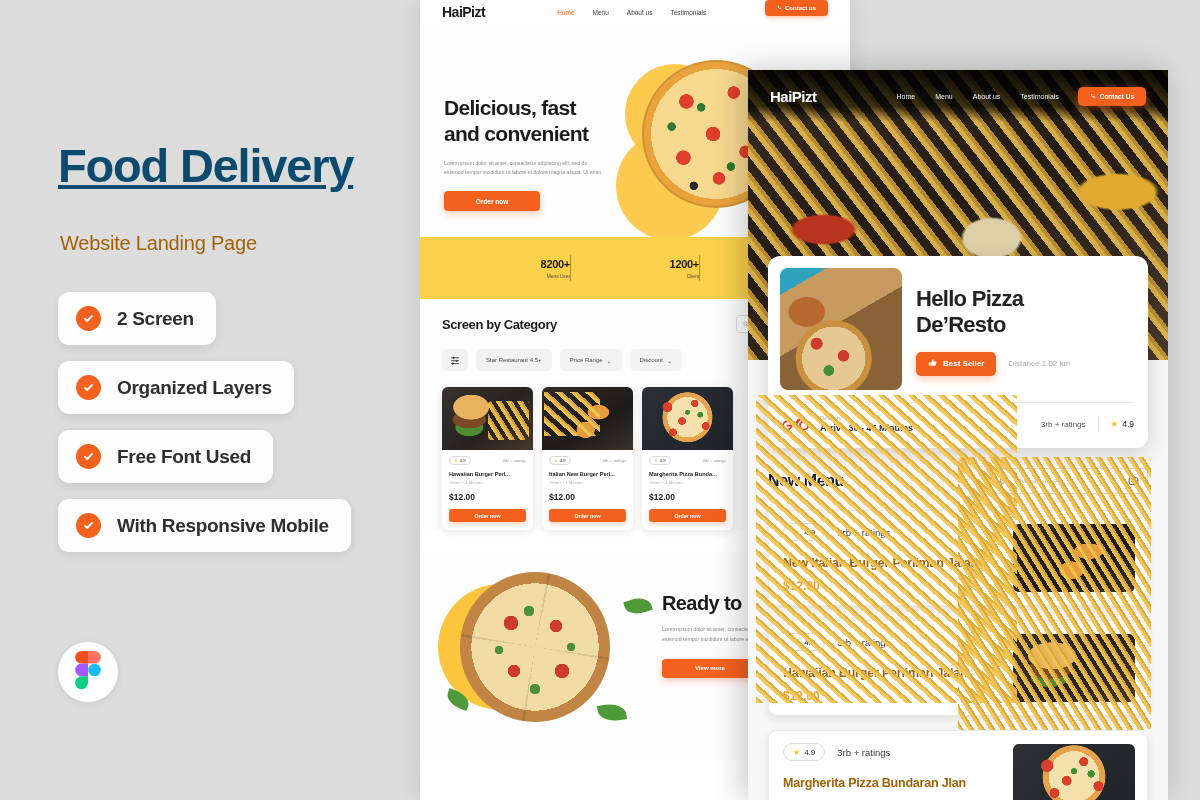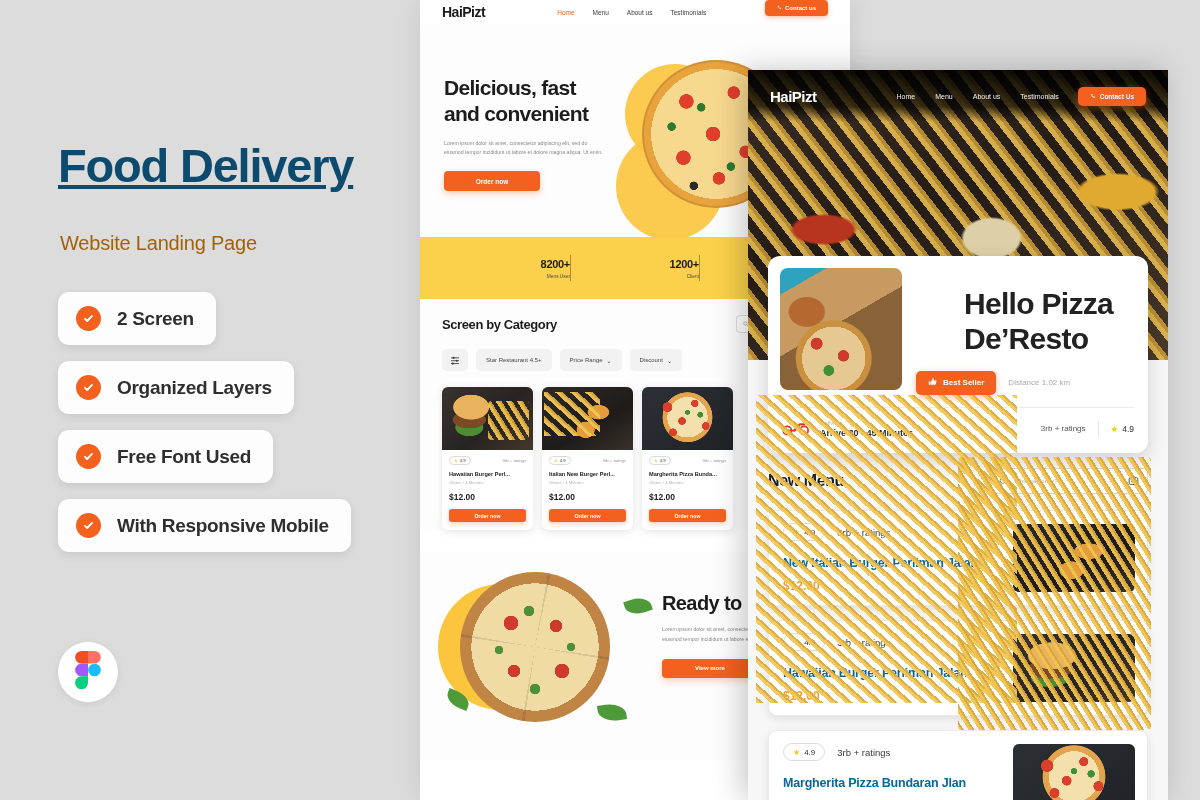"Delicious, fast" .d-hero-text { top: 51px -> 71px }
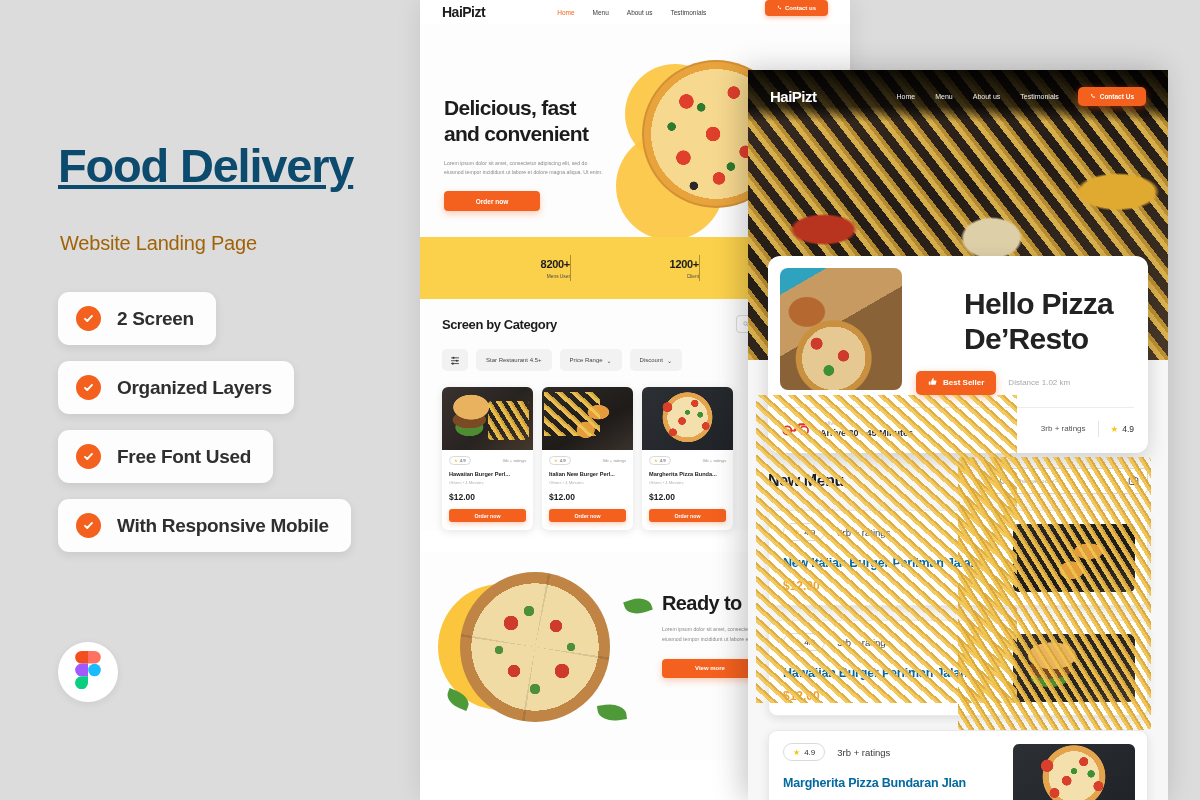"Hello Pizza" .resto-name { font-size: 30px -> 22px; margin-left: 48px -> none }
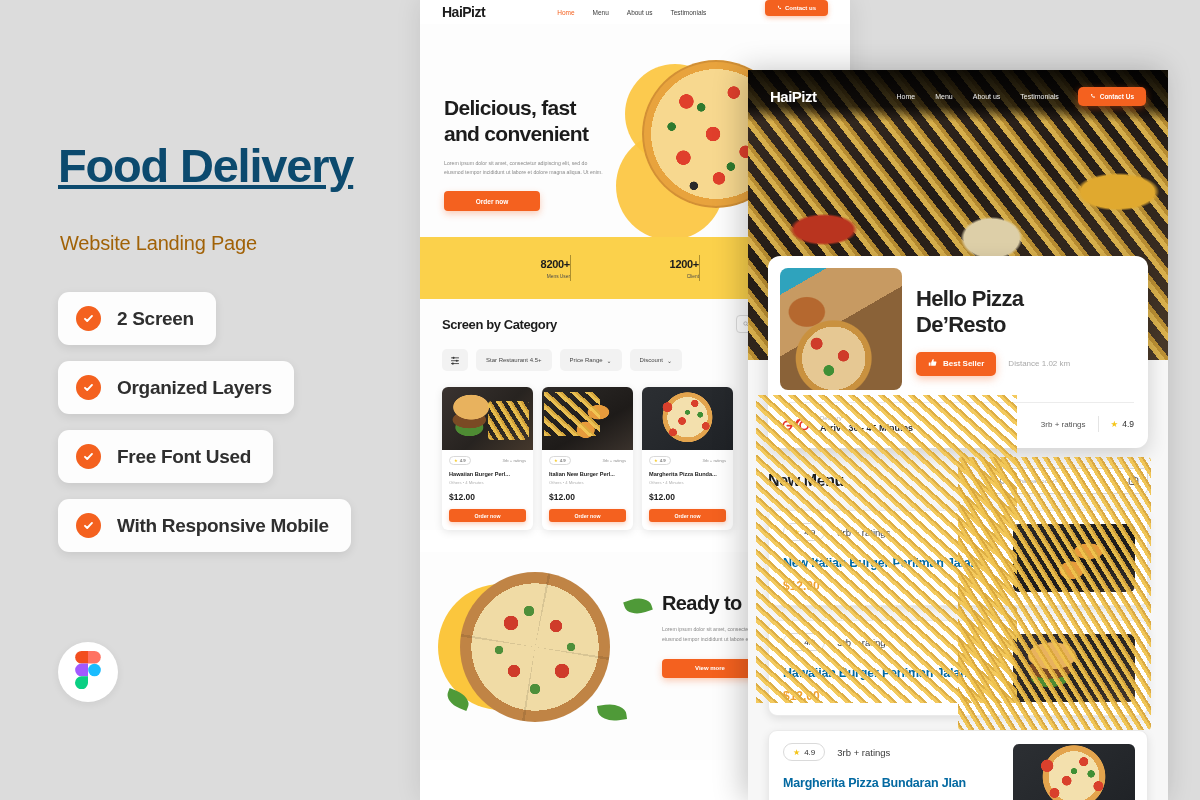"Margherita Pizza Bundaran Jlan" .menu-name { color: #0369a1 -> #a16207 }
